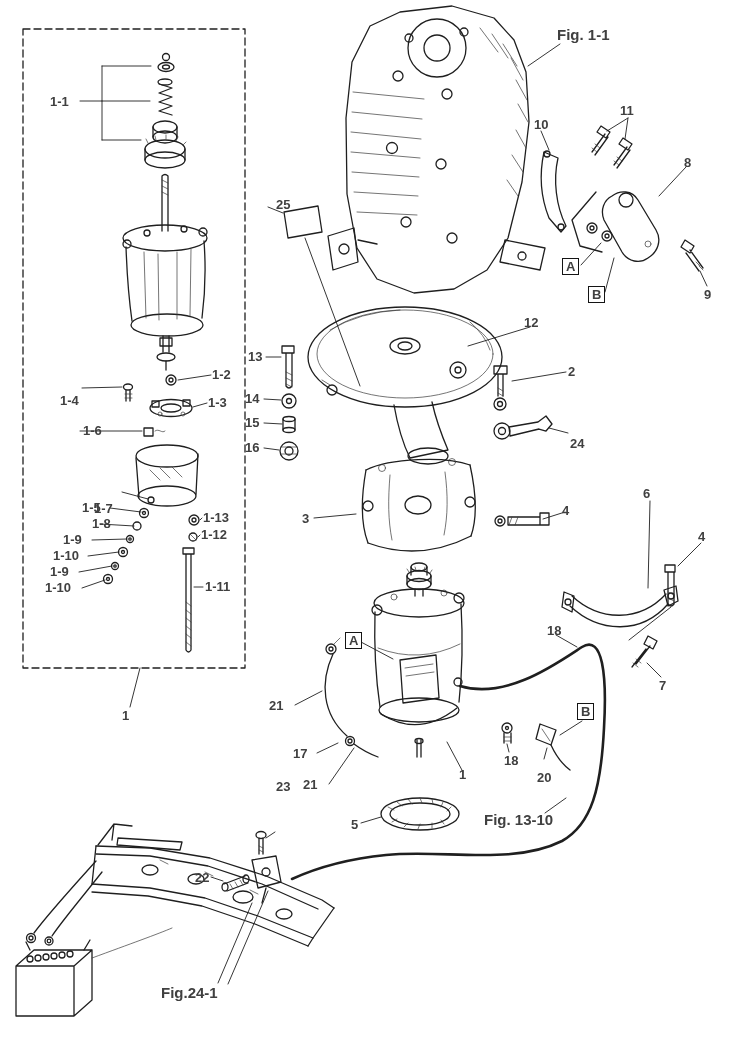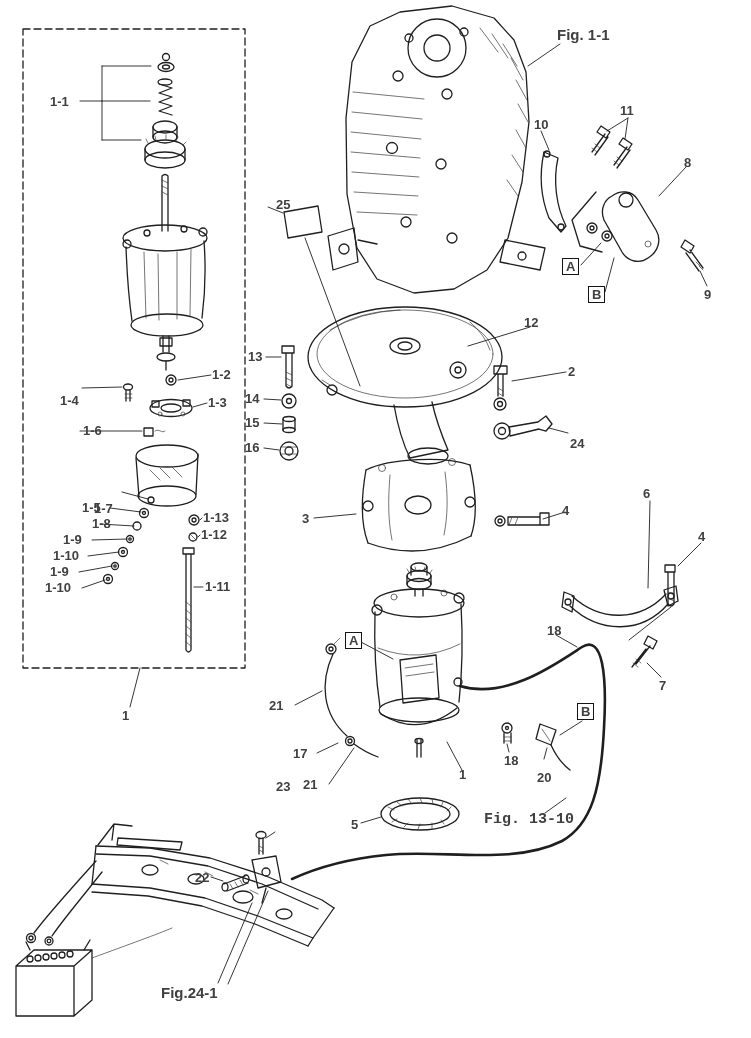"Fig. 13-10" div.callout { font-family: Liberation Mono, monospace -> none }
